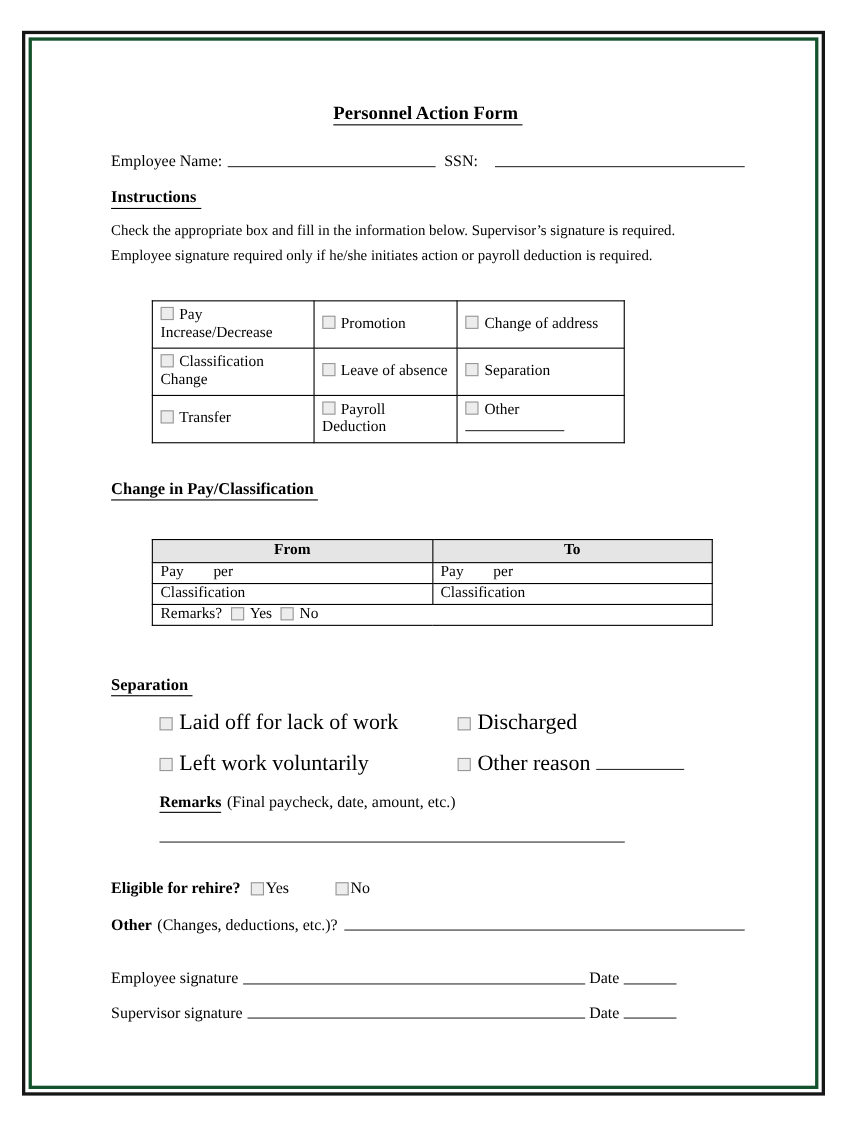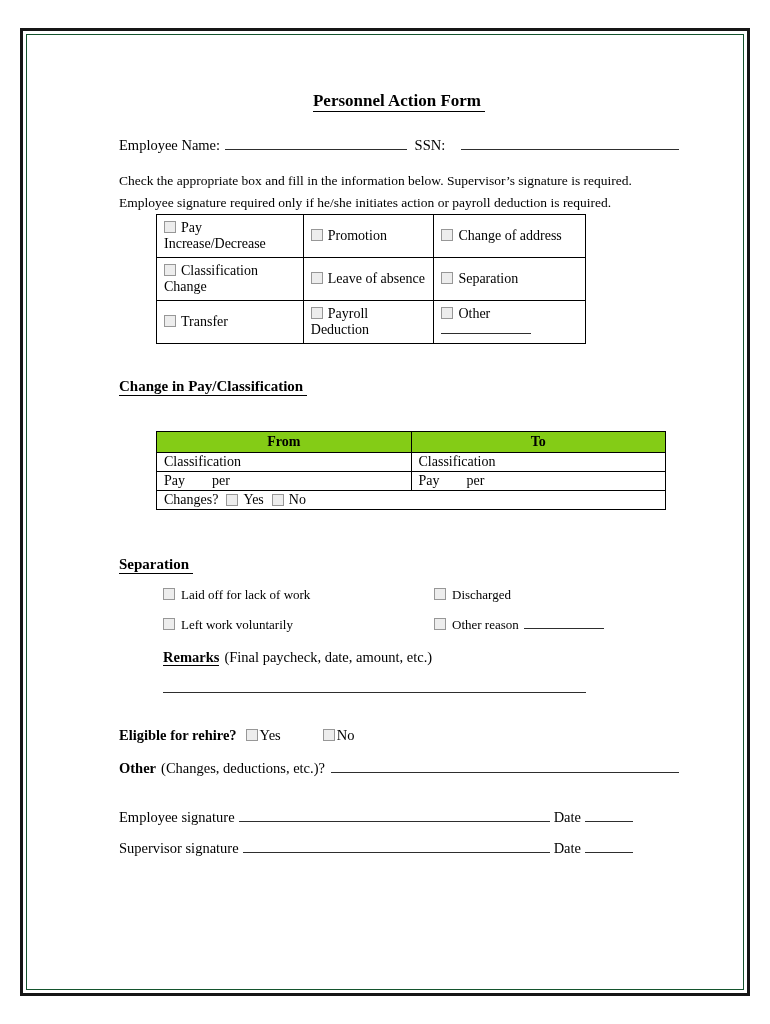"Personnel Action Form" .frame-inner { border: 1px solid #14532d -> 3px solid #14532d; padding: 56px 64px 0 92px -> 56px 64px 0 72px }
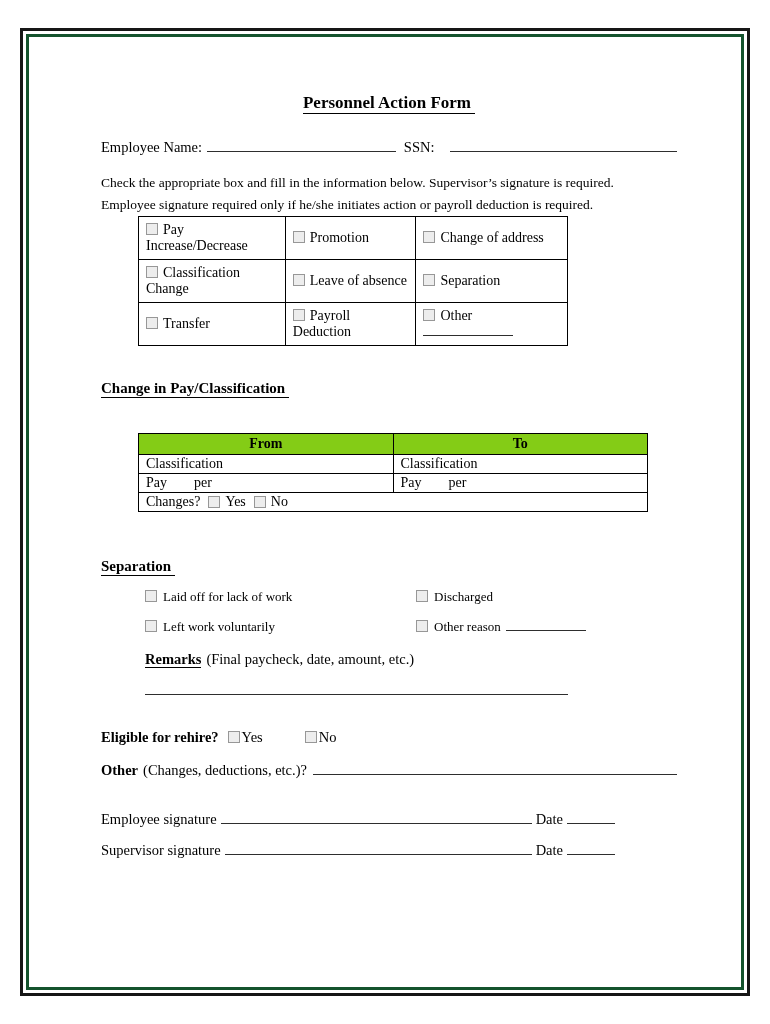"Instructions" div.h { html: none -> <div> <span>Instructions</span> </div> }
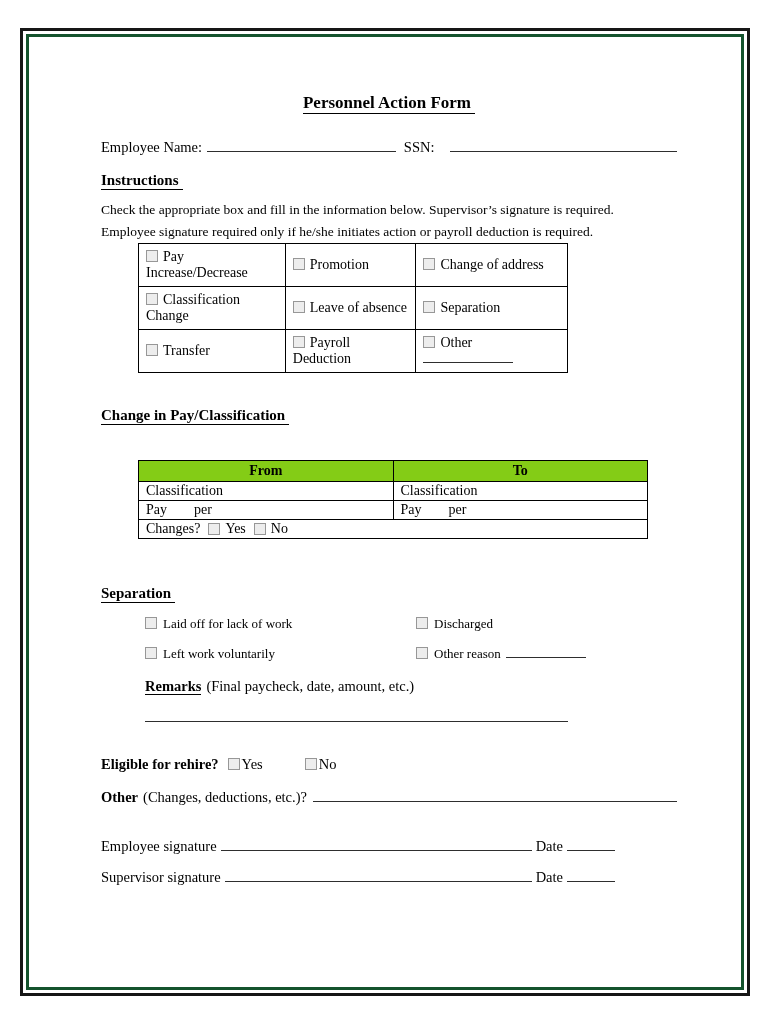"Check the appropriate box and" .para { margin-bottom: none -> 30px }
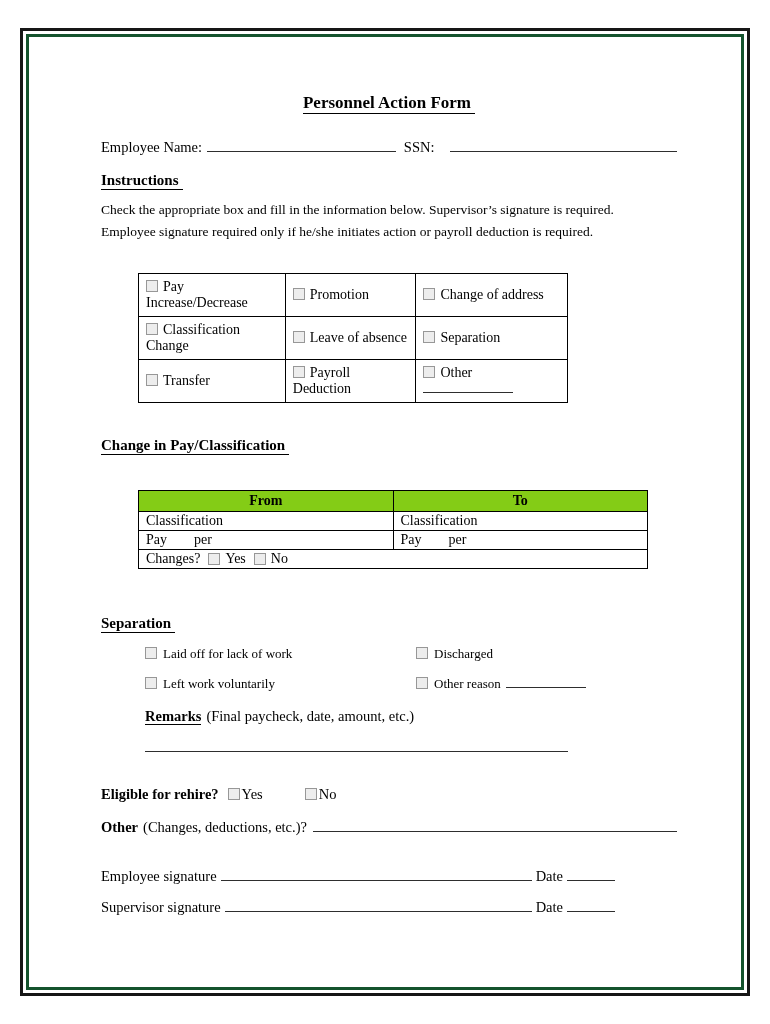"From" .pay-table .pt-head { background: #84cc16 -> #e5e5e5 }
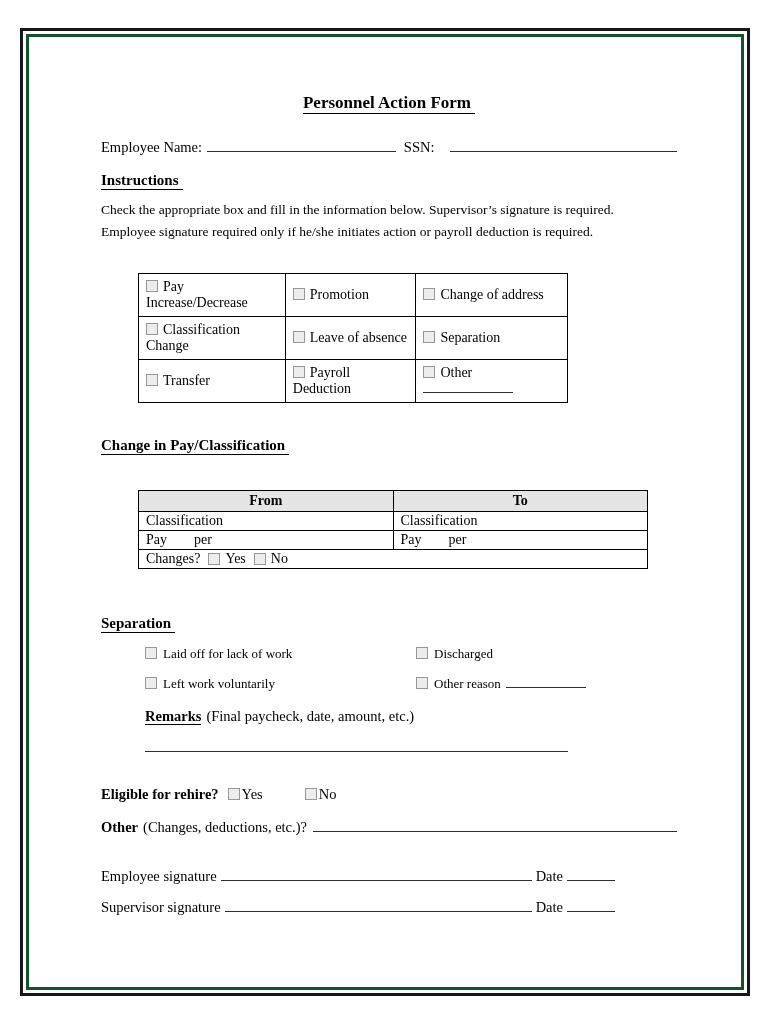"Classification" tr { order: before "Pay per" -> after "Pay per" }
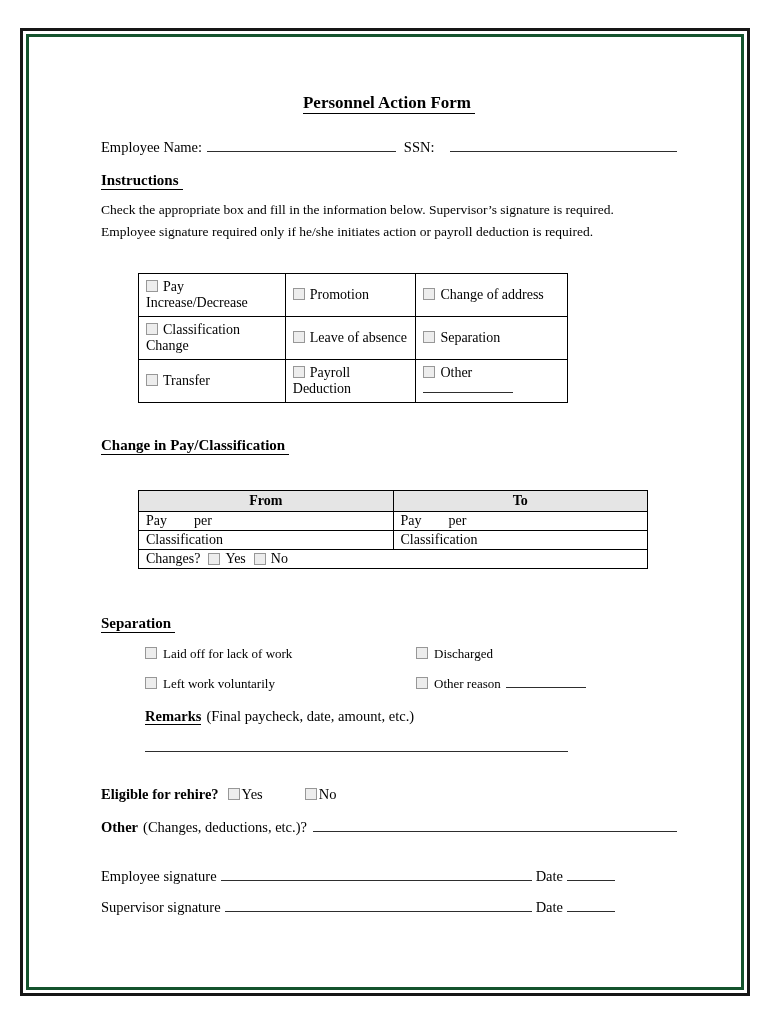"Changes?" span { text: Changes -> Remarks }
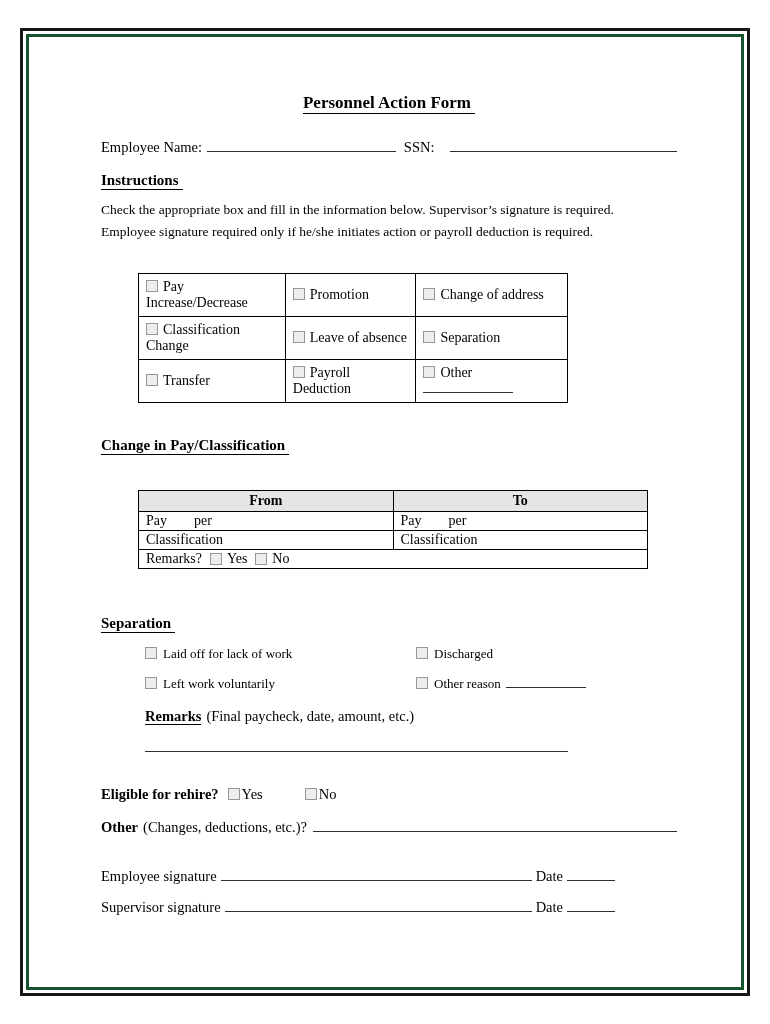"Laid off for lack of" .sep-grid { font-size: 13px -> 20px }
